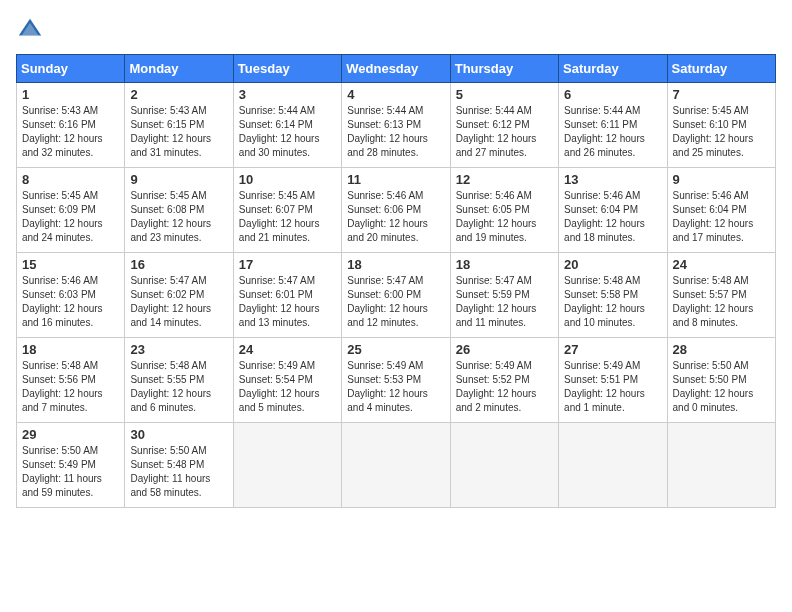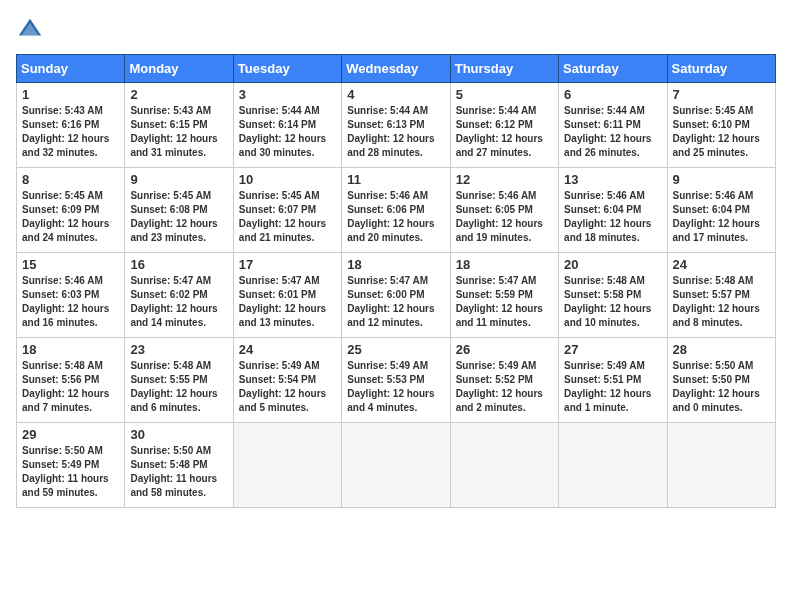"Sunrise: 5:43 AM" .day-info { font-weight: bold -> none }
